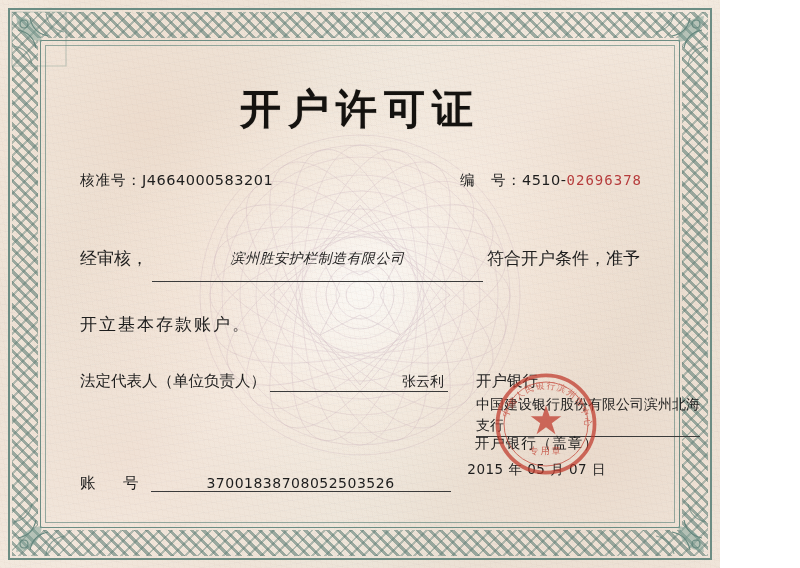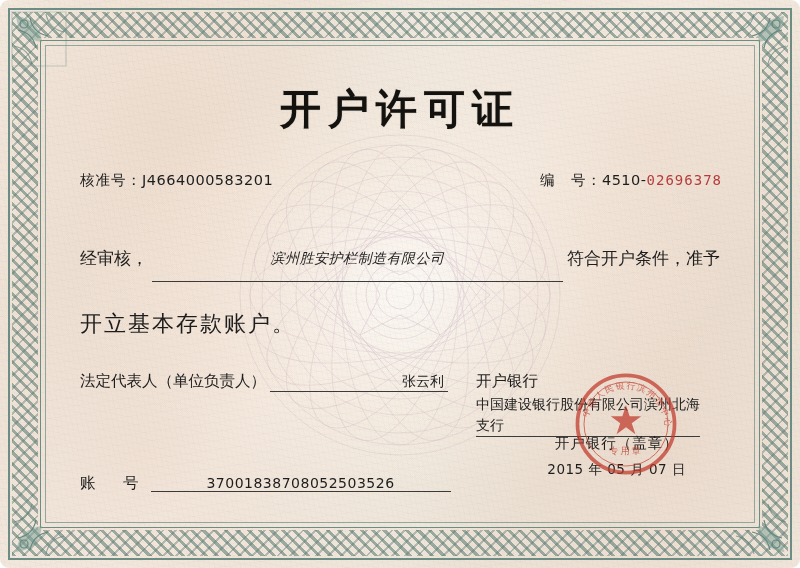"开户许可证" #certificate { border-radius: 9px -> none; width: 800px -> 720px }
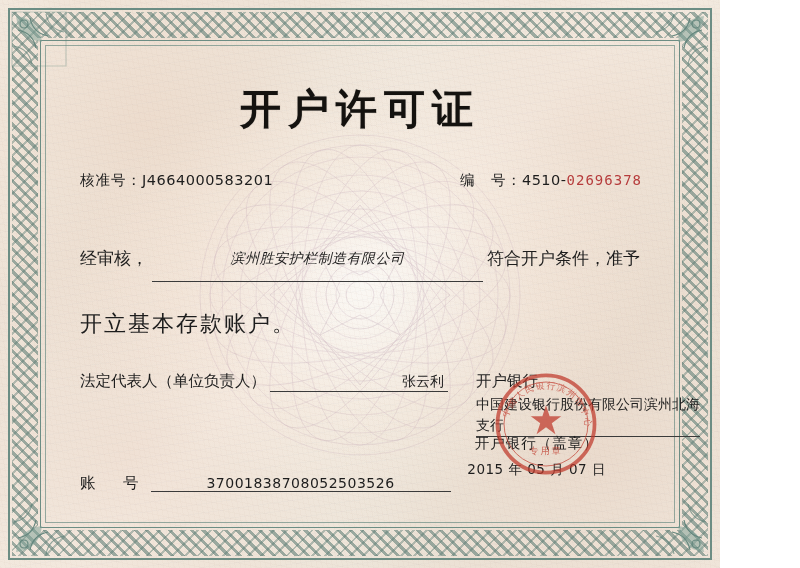"开立基本存款账户。" .line2 { font-size: 22px -> 17px }
